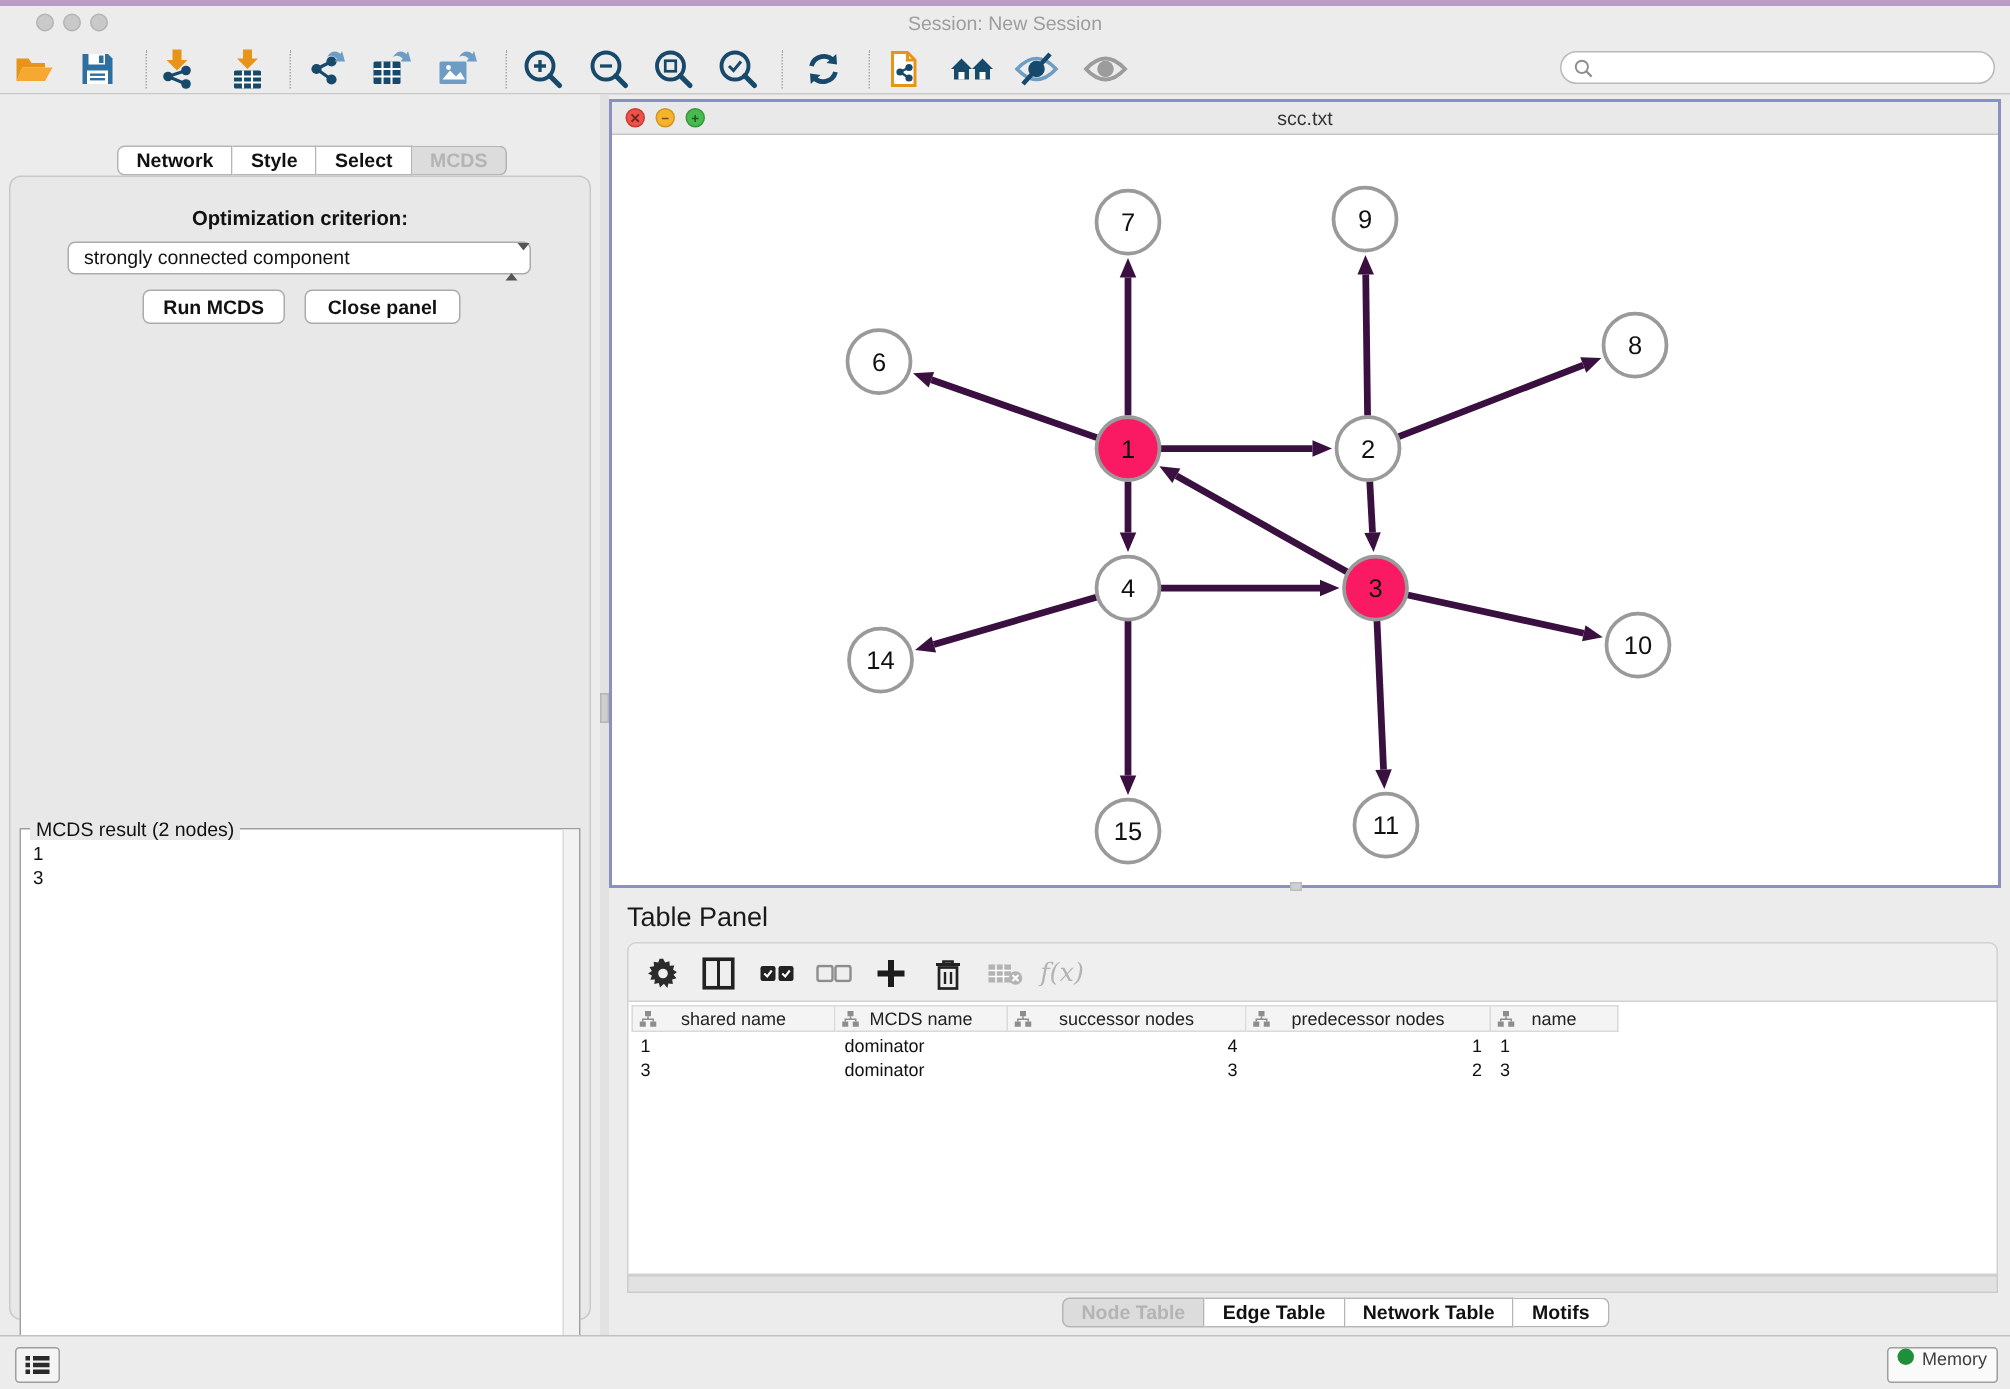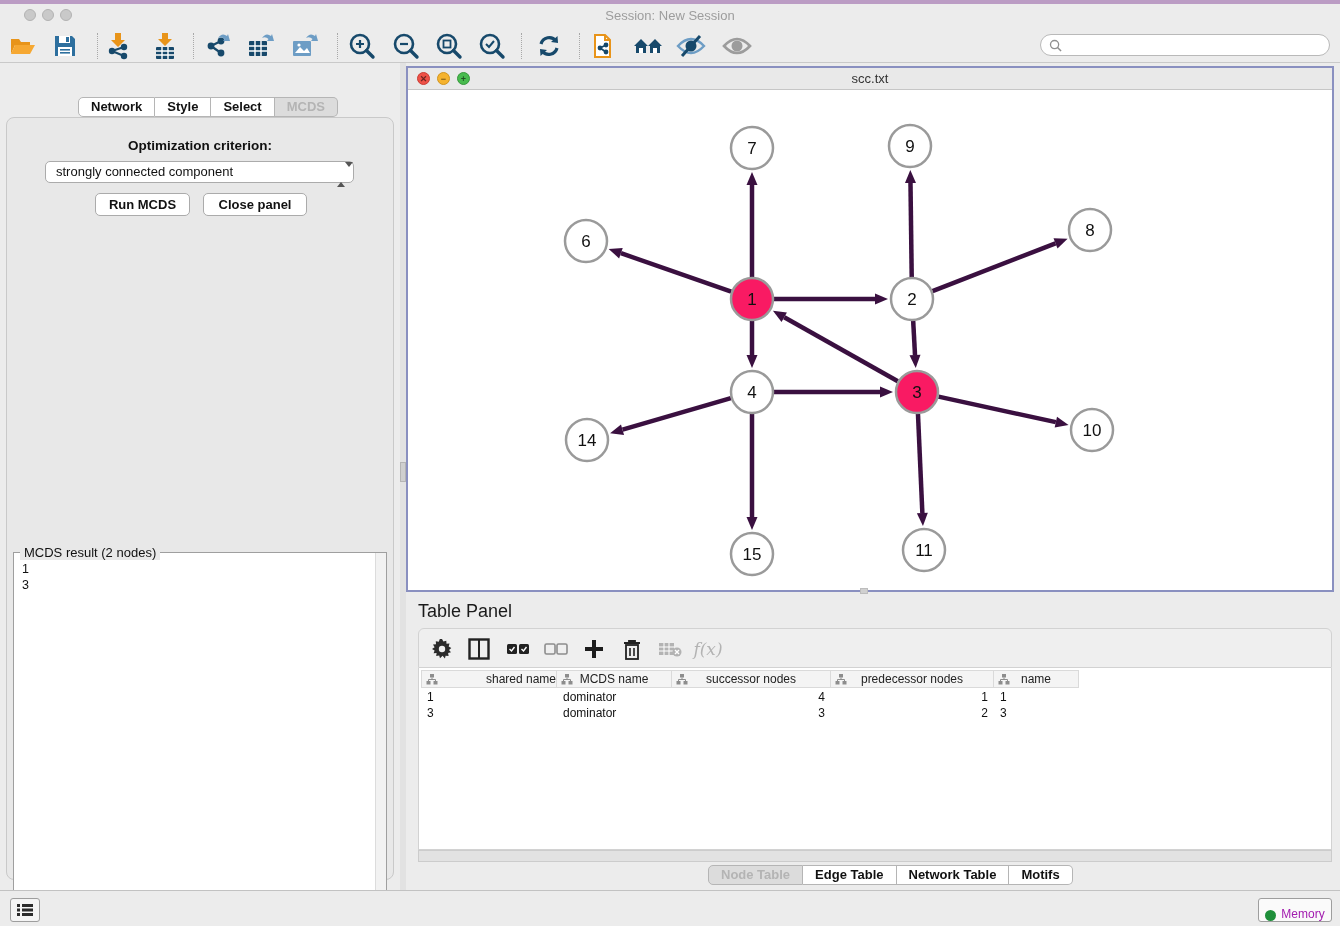"shared name" .gh-cell:first-child { text-align: right -> none }
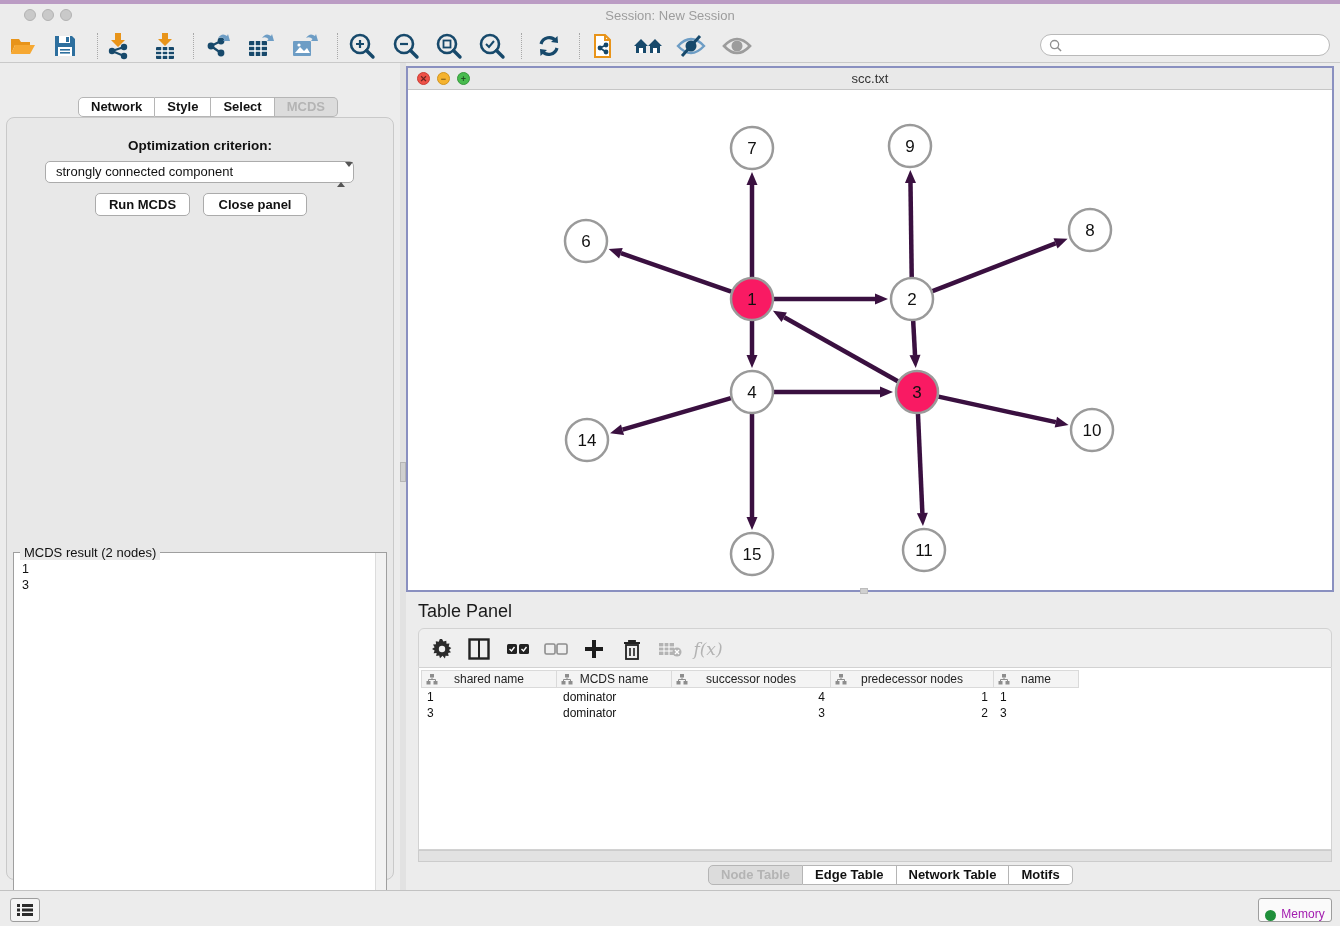"Memory" .memory-btn { align-items: flex-end -> flex-start; color: #a21caf -> #404040 }
